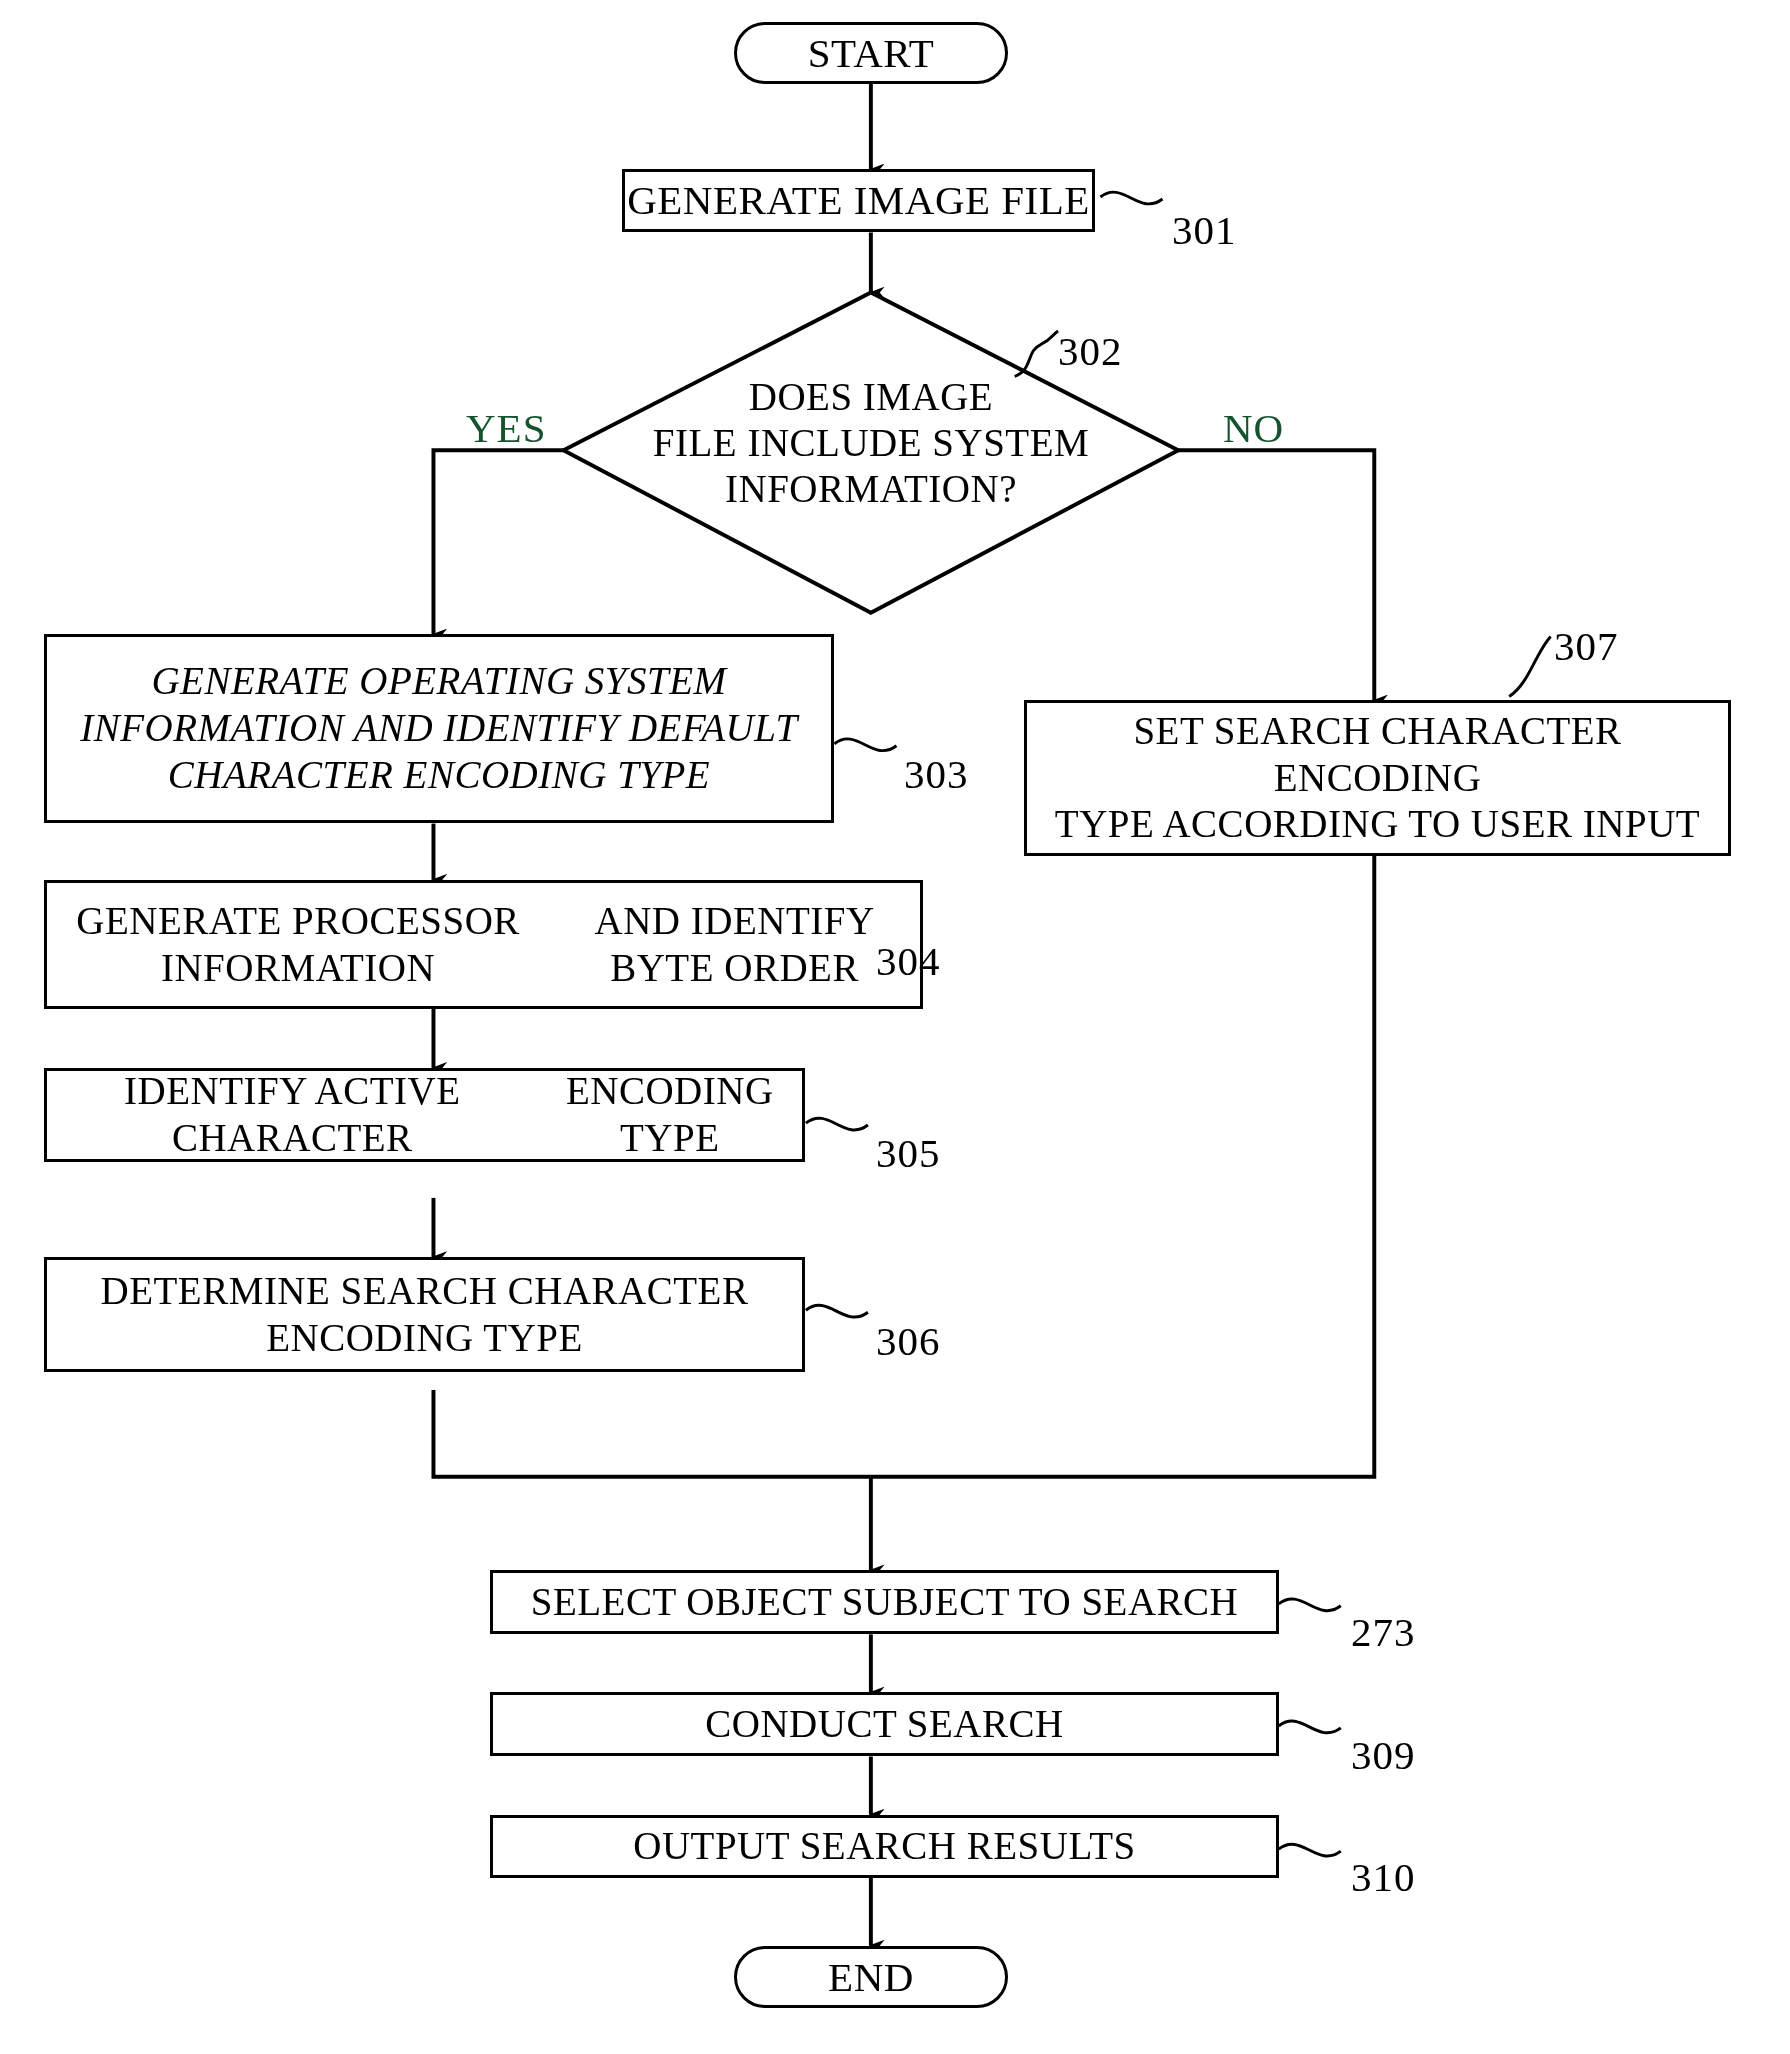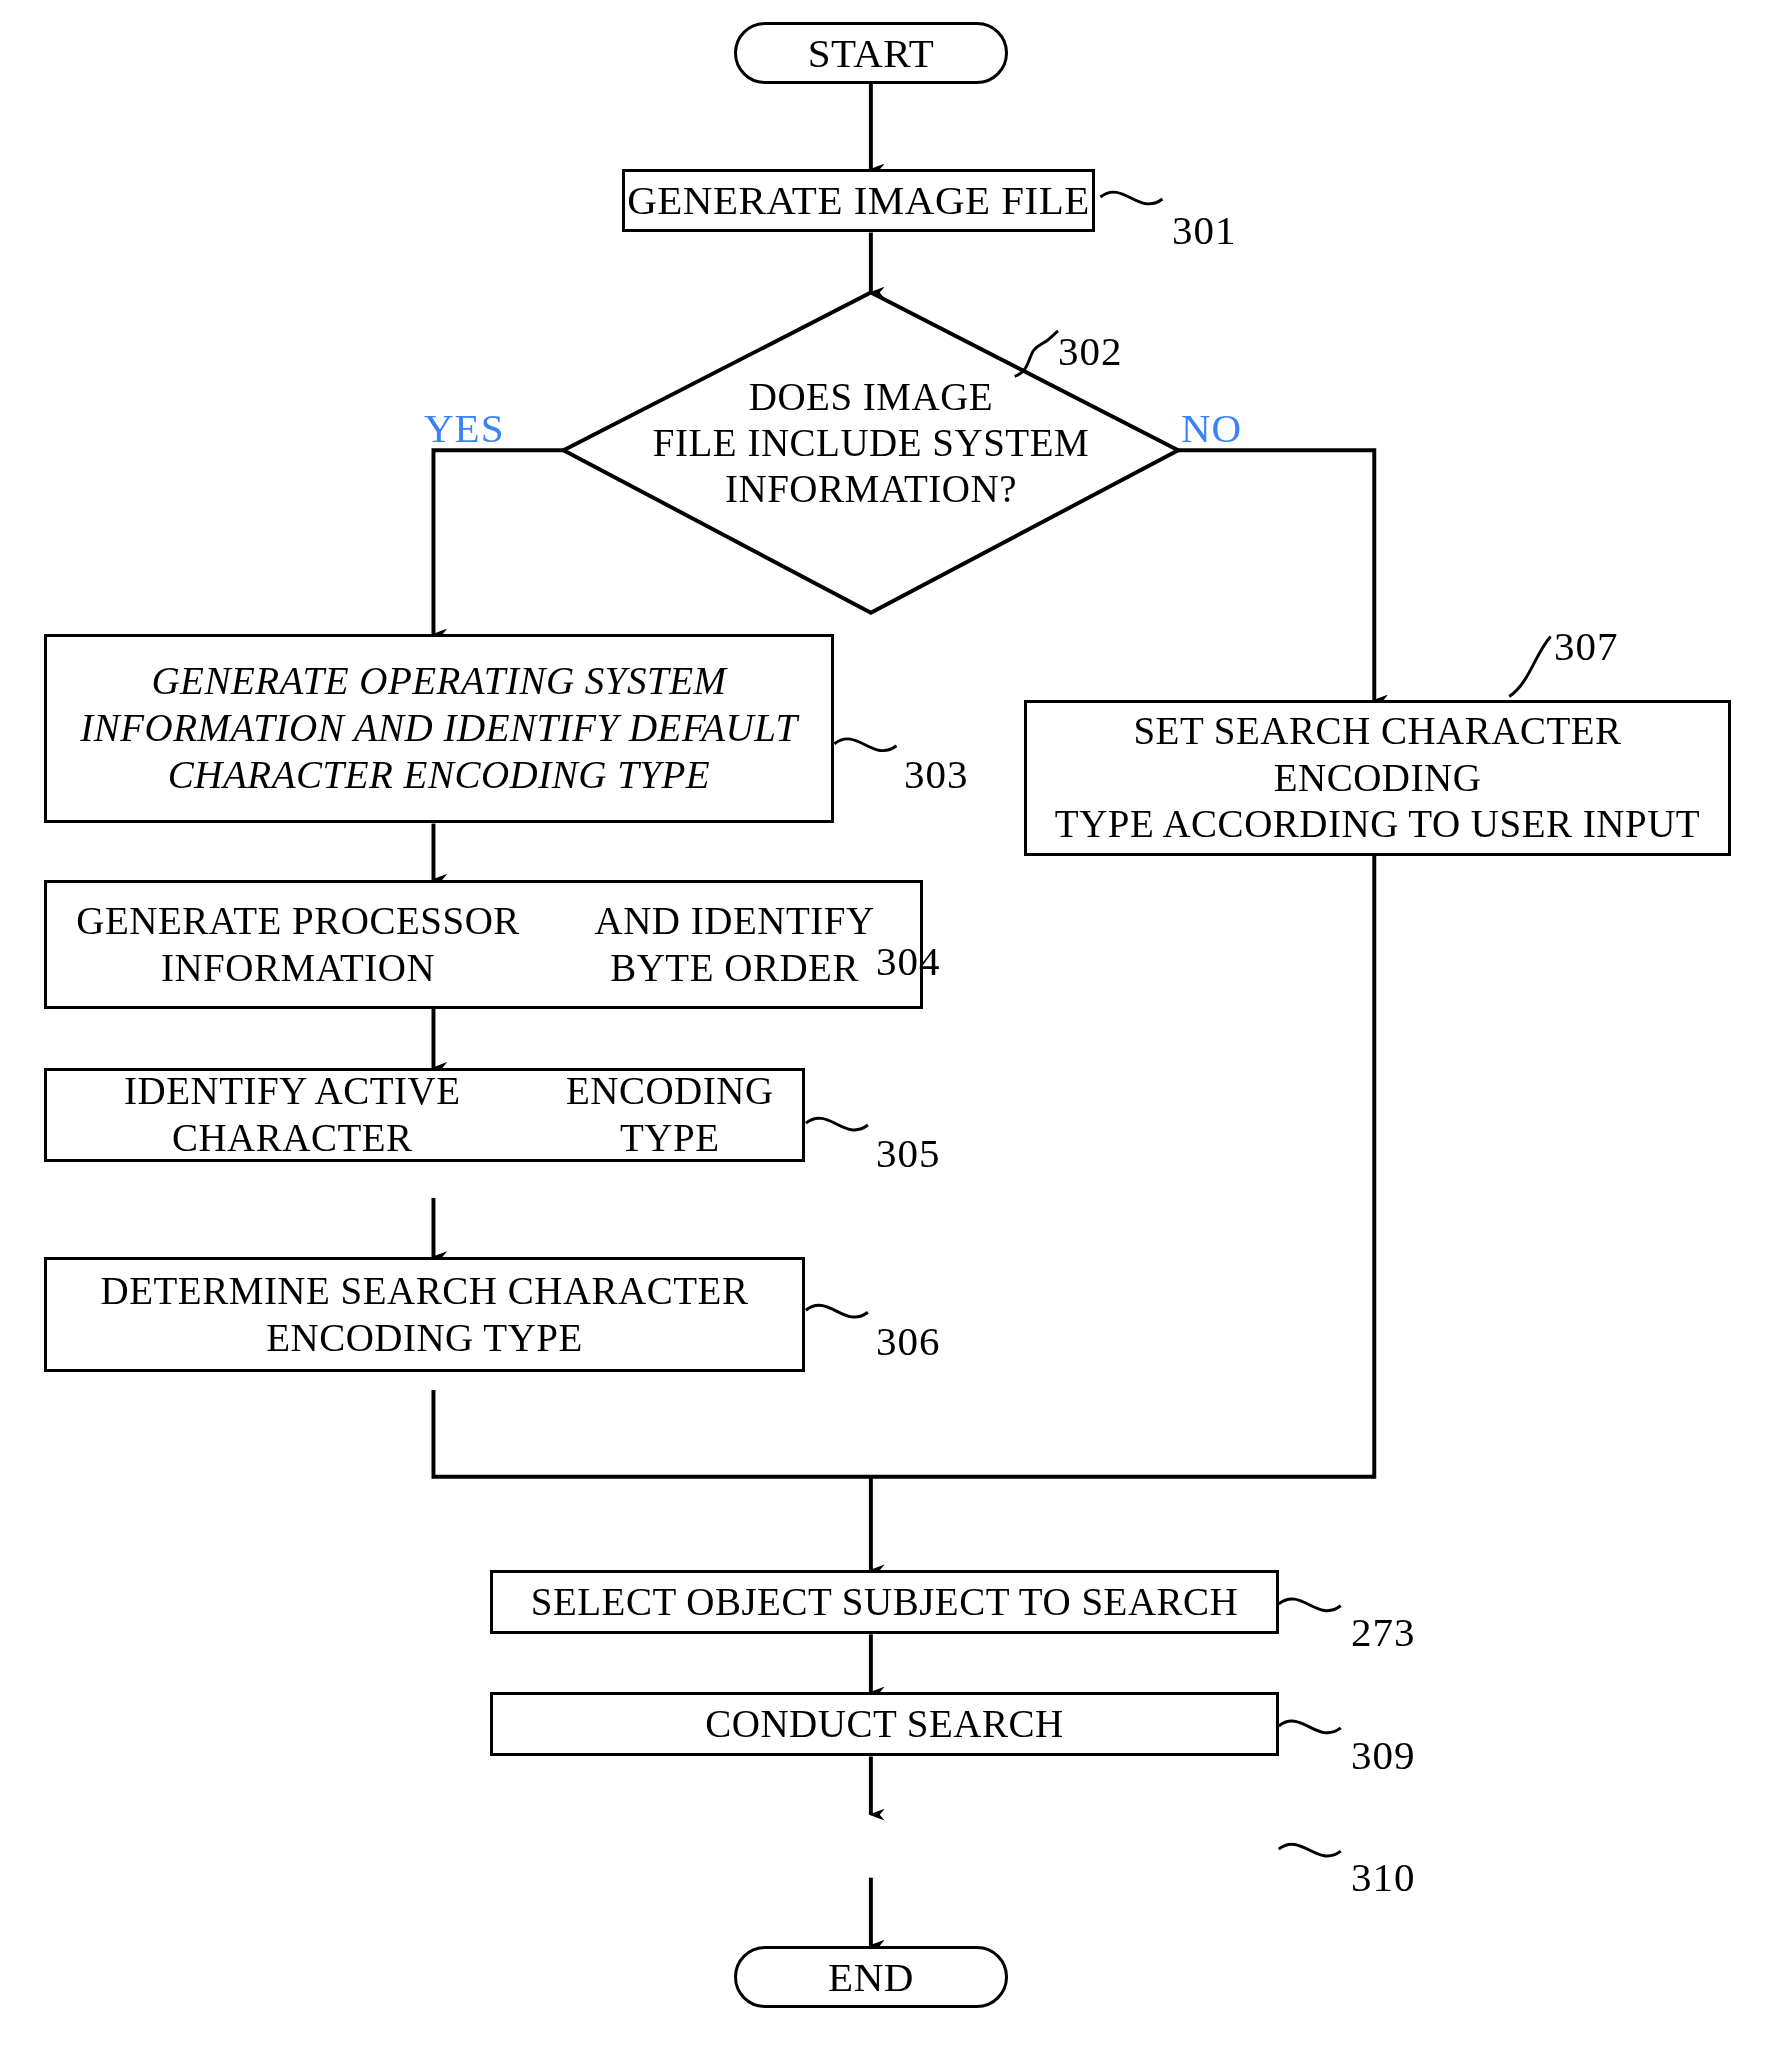"YES" .branch { color: #3b82f6 -> #14532d; margin-left: none -> 42px }
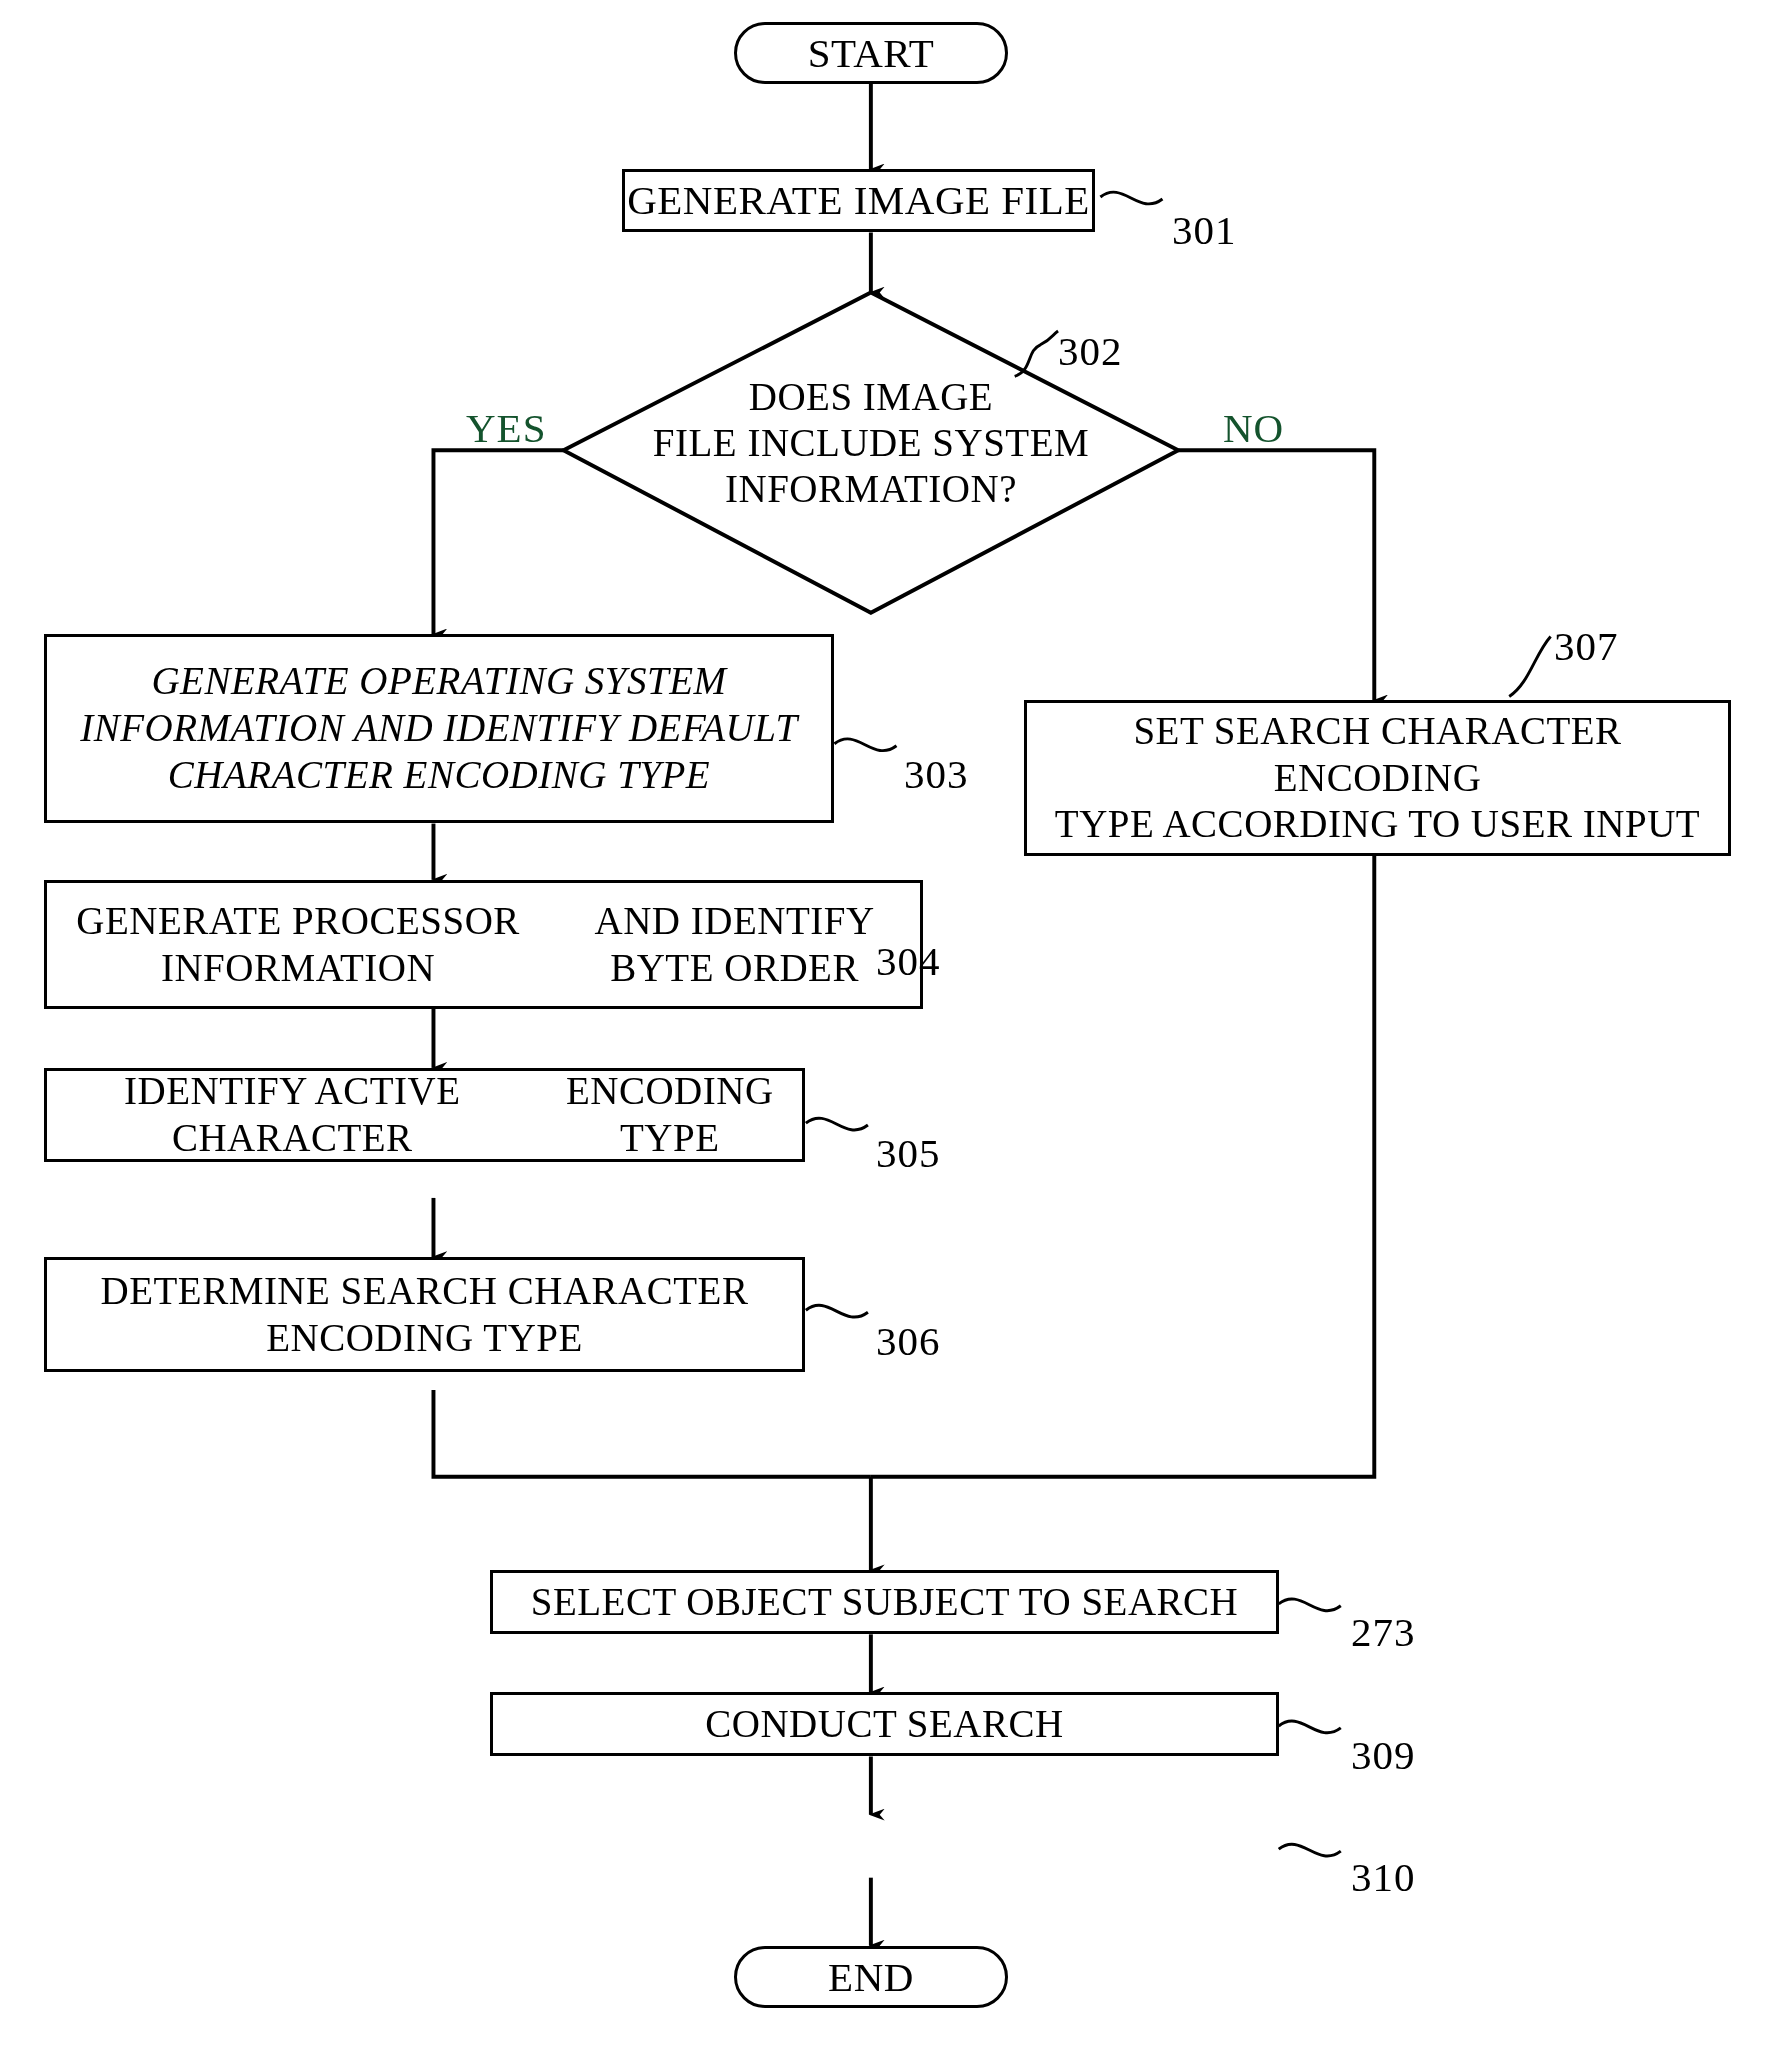"OUTPUT SEARCH RESULTS" div.node { html: none -> <div> <span>OUTPUT SEARCH RESULTS</span> </div> }
